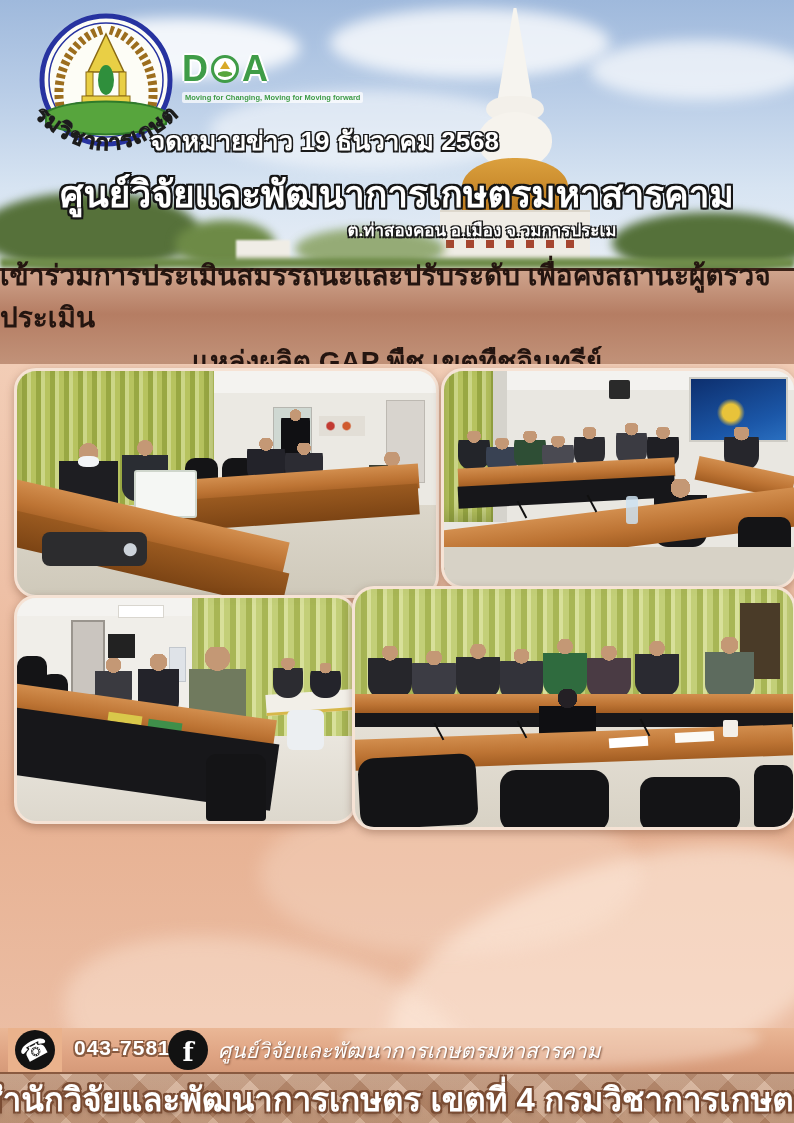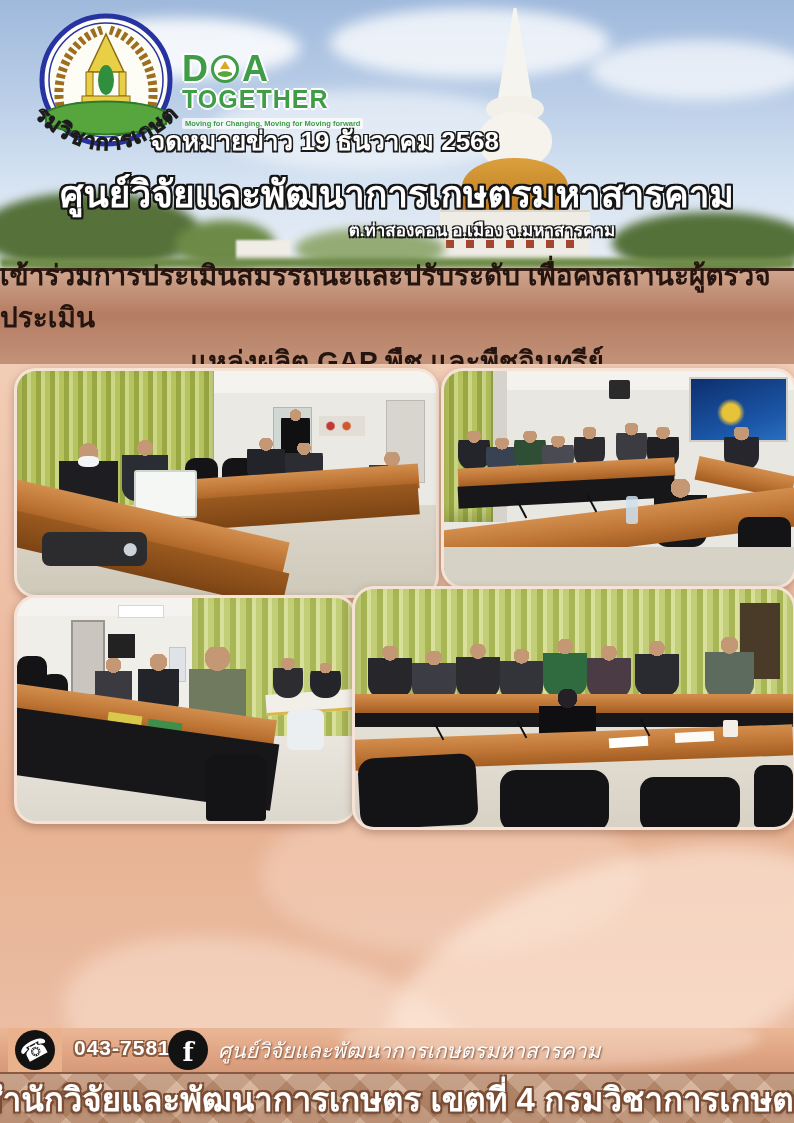"TOGETHER" div.doa-together { html: <div>TOGETHER</div> -> none }
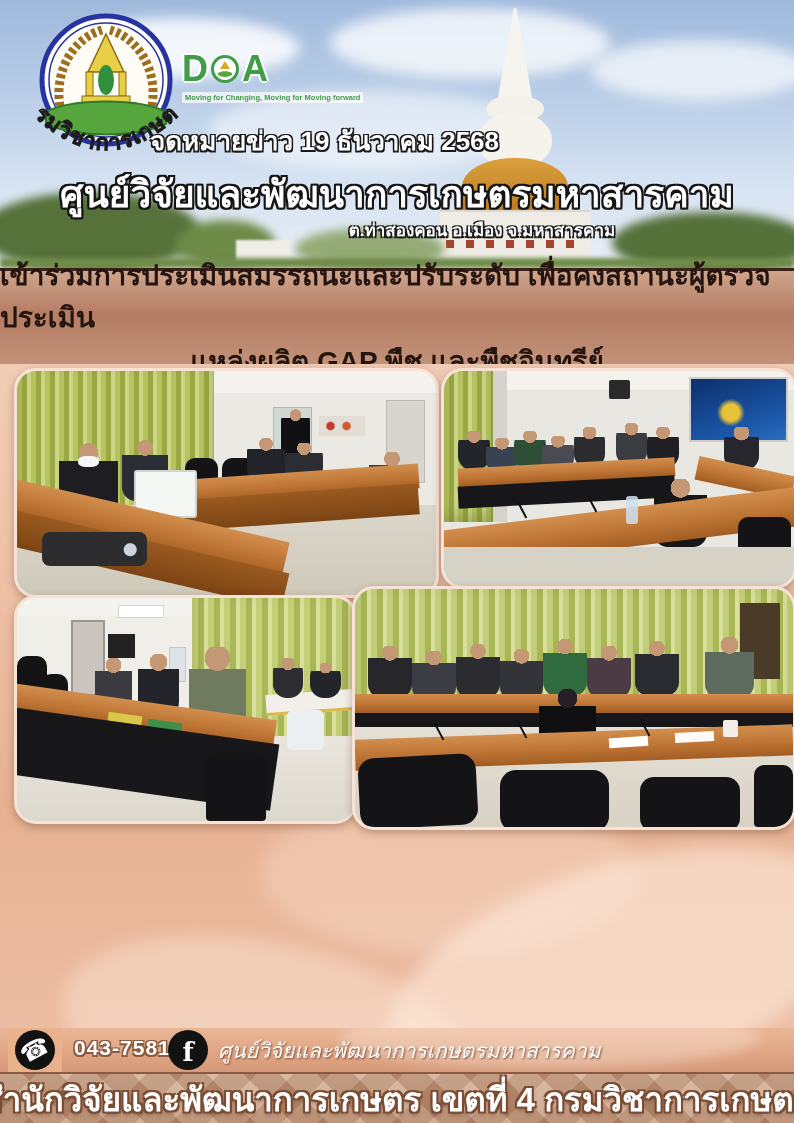"ต.ท่าสองคอน อ.เมือง จ.มหาสารคาม" div.sub-title { text: จ.มหาสารคาม -> จ.วมการประเม }
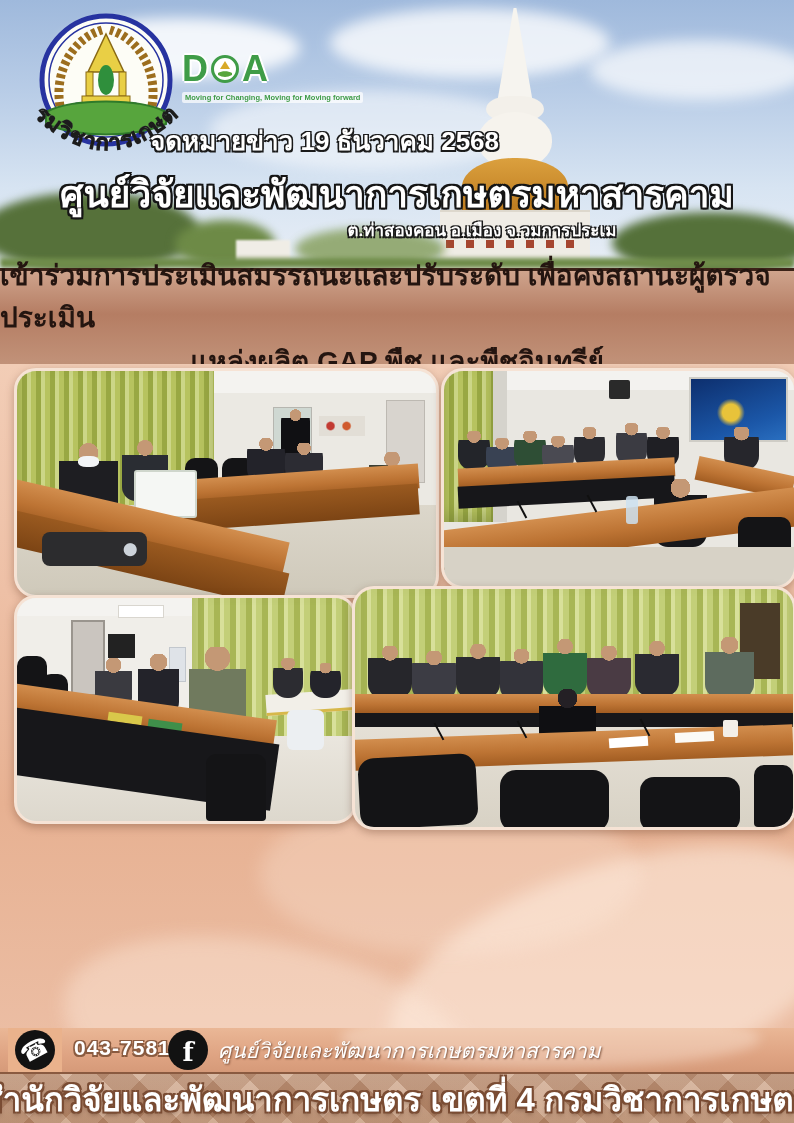"แหล่งผลิต GAP พืช และพืชอินทรีย์" div.headline-line { text: และพืชอินทรีย์ -> เขตทืชอินทรีย์ }
